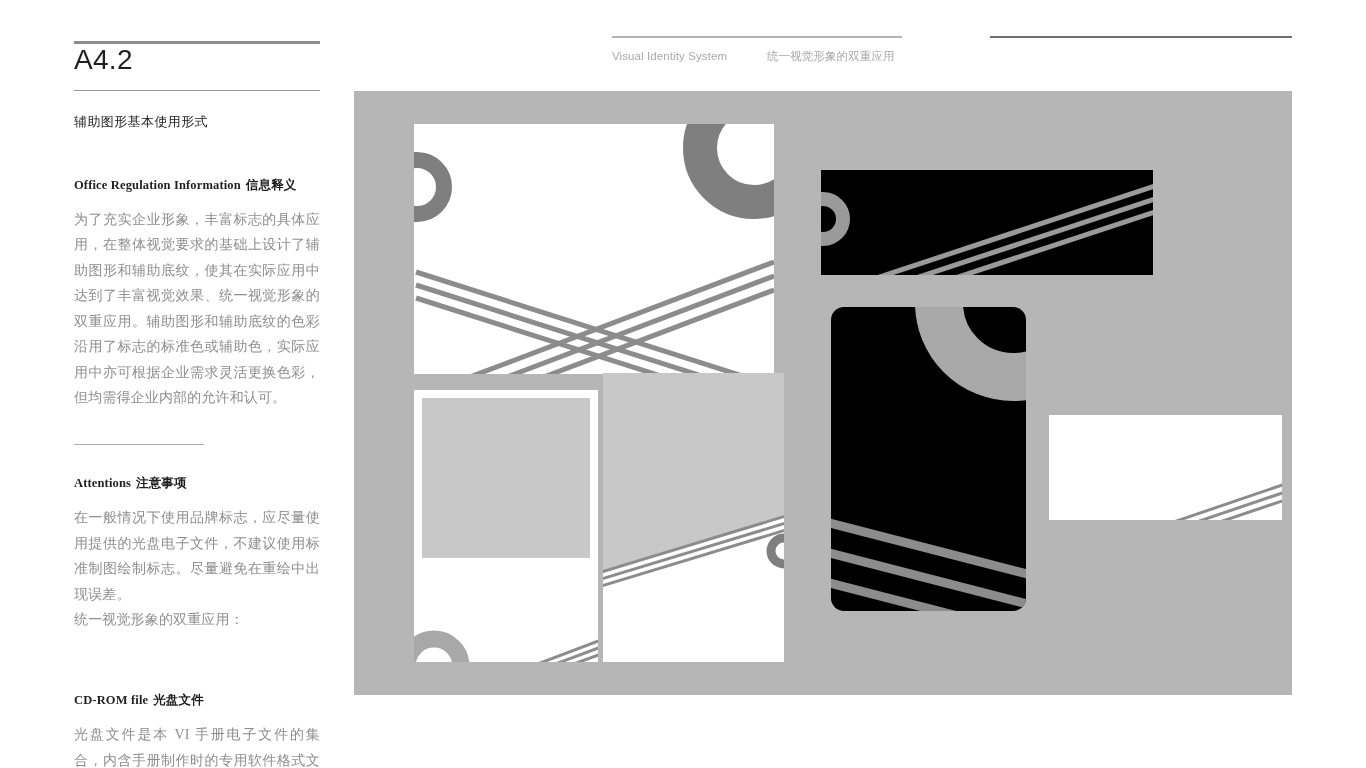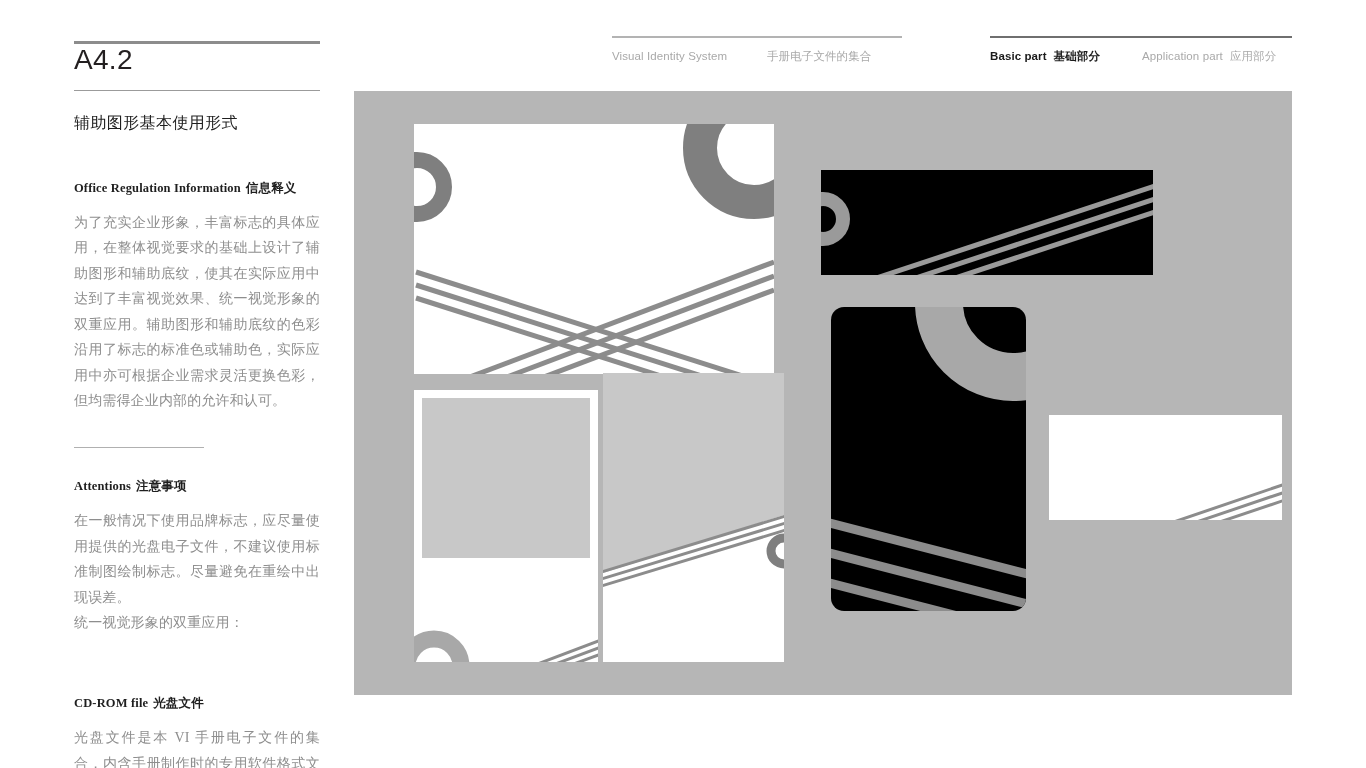"手册电子文件的集合" span.hdr-item { text: 手册电子文件的集合 -> 统一视觉形象的双重应用 }
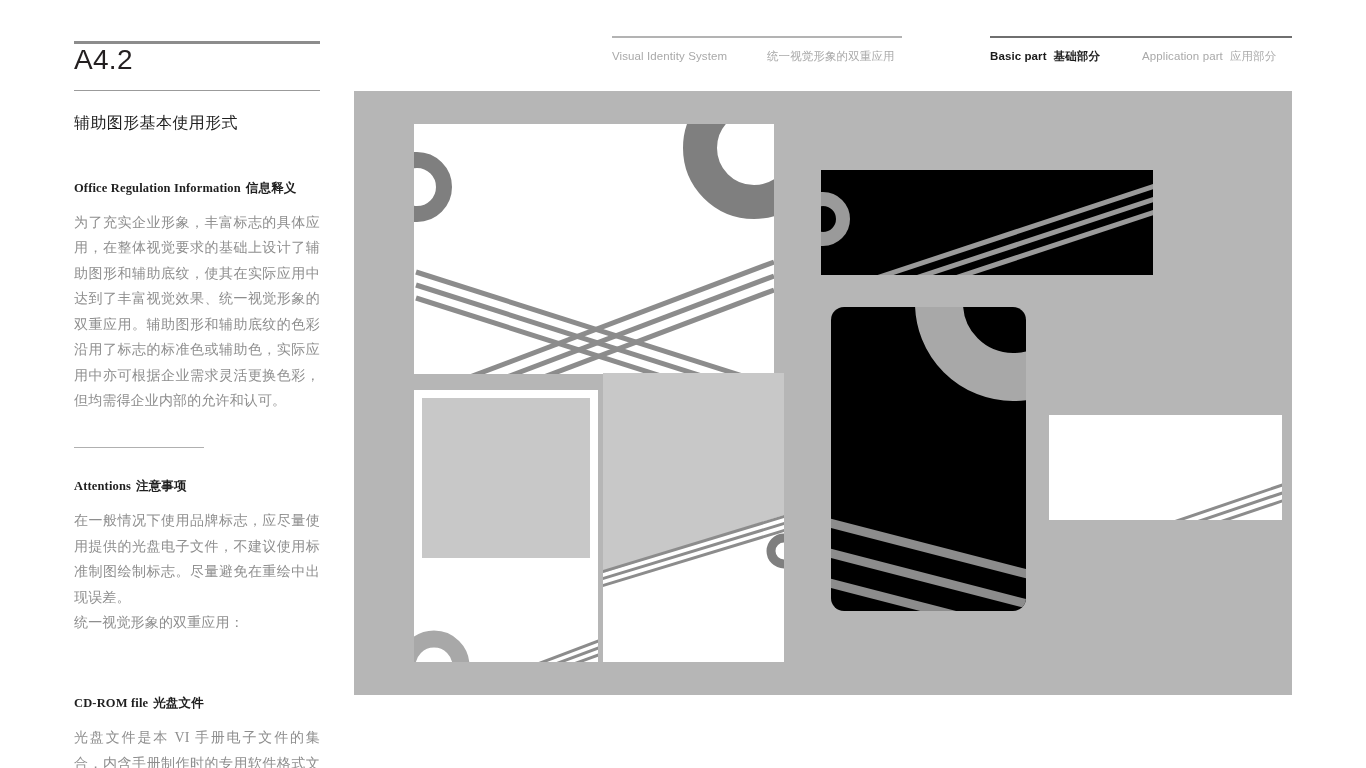"Basic part 基础部分" div.hdr-items { html: <div> <span> <span>Basic part</span><span>基础部分</span> </span> <span> <span>Application part</span><span>应用部分</span> </span> </div> -> none }
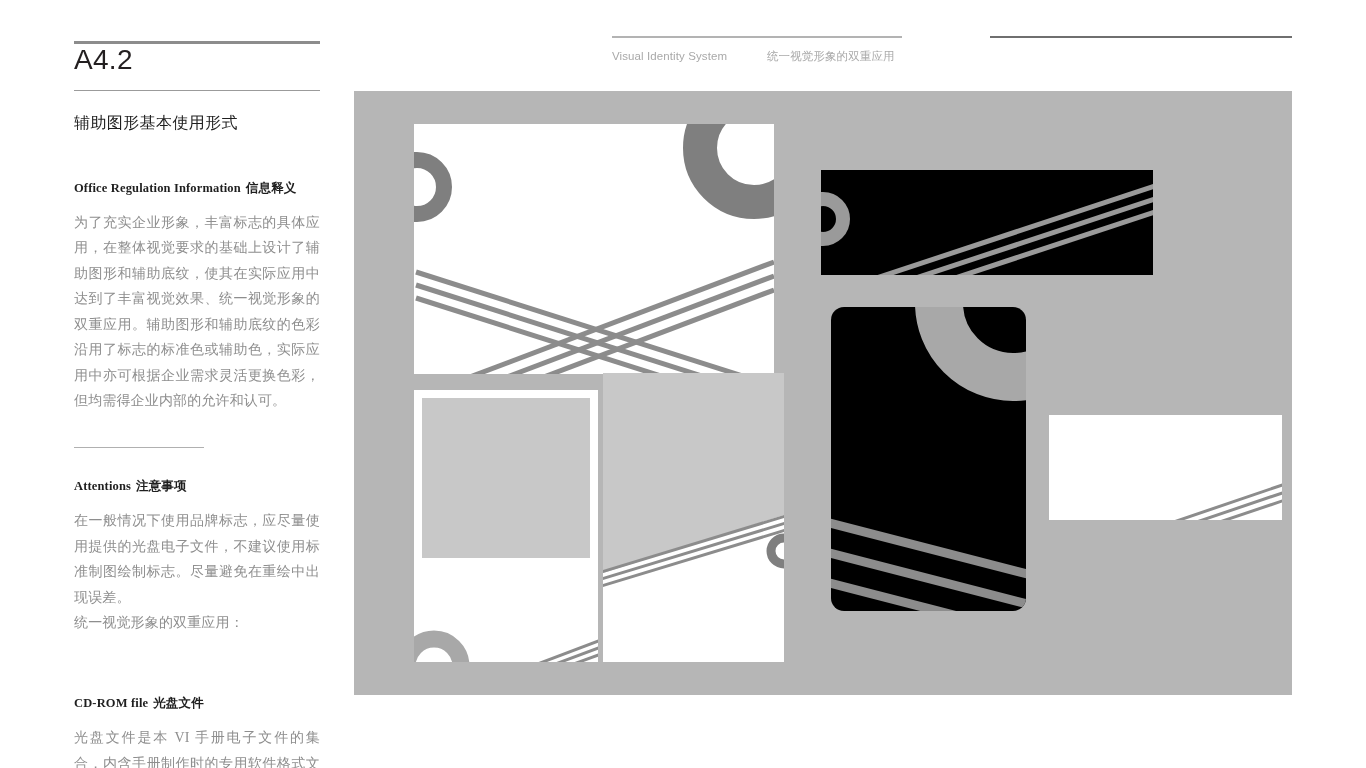"辅助图形基本使用形式" .subtitle { font-size: 16px -> 13px }
